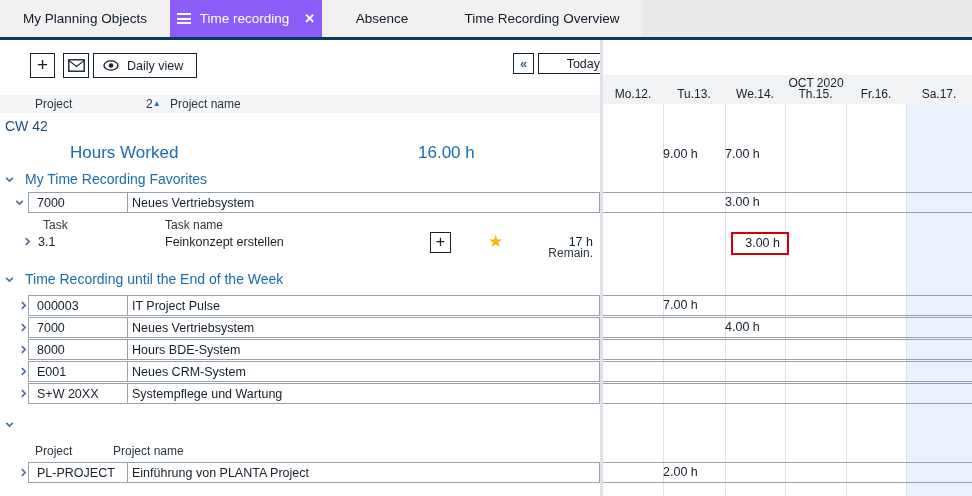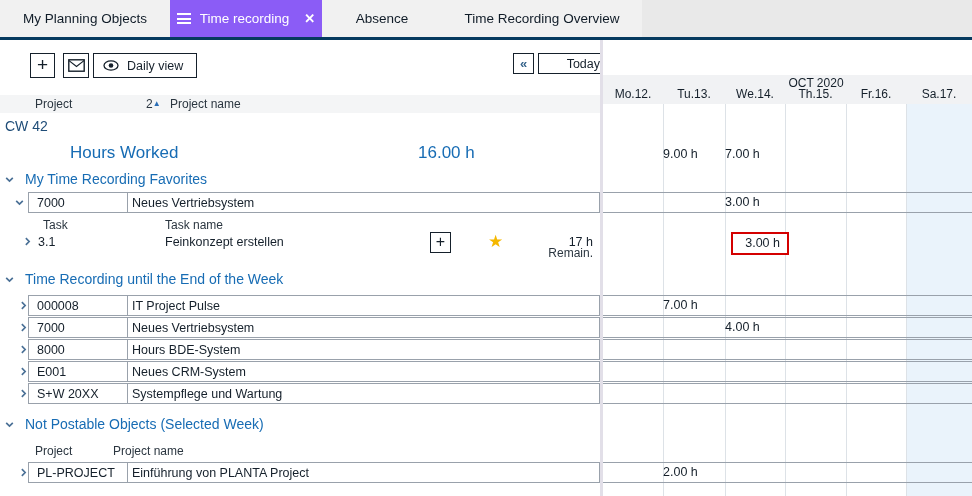"000008" span.code { text: 000008 -> 000003 }
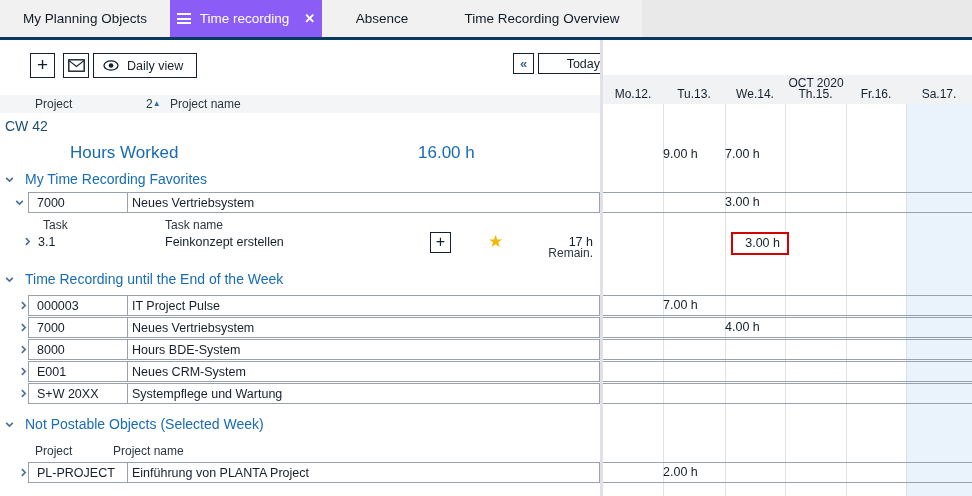"Not Postable Objects (Selected Week)" div.abs { html: <div>Not Postable Objects (Selected Week)</div> -> none }
